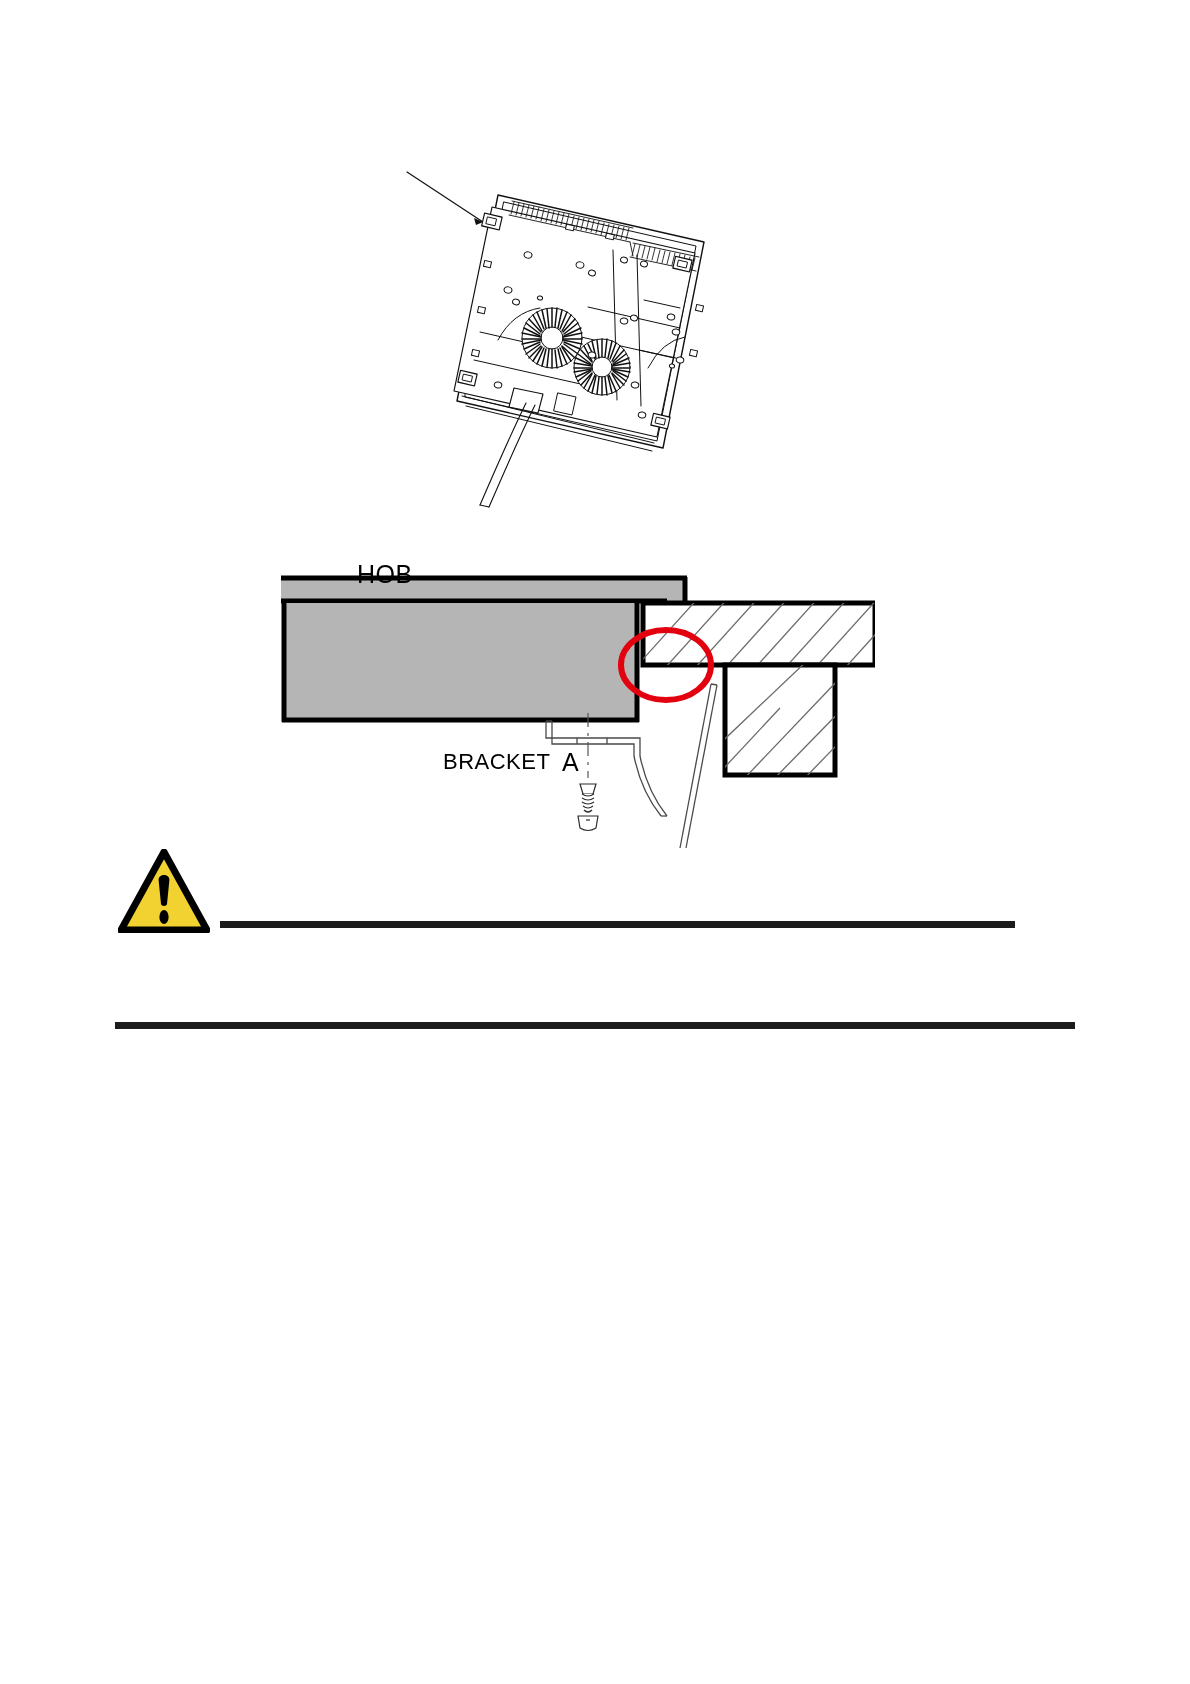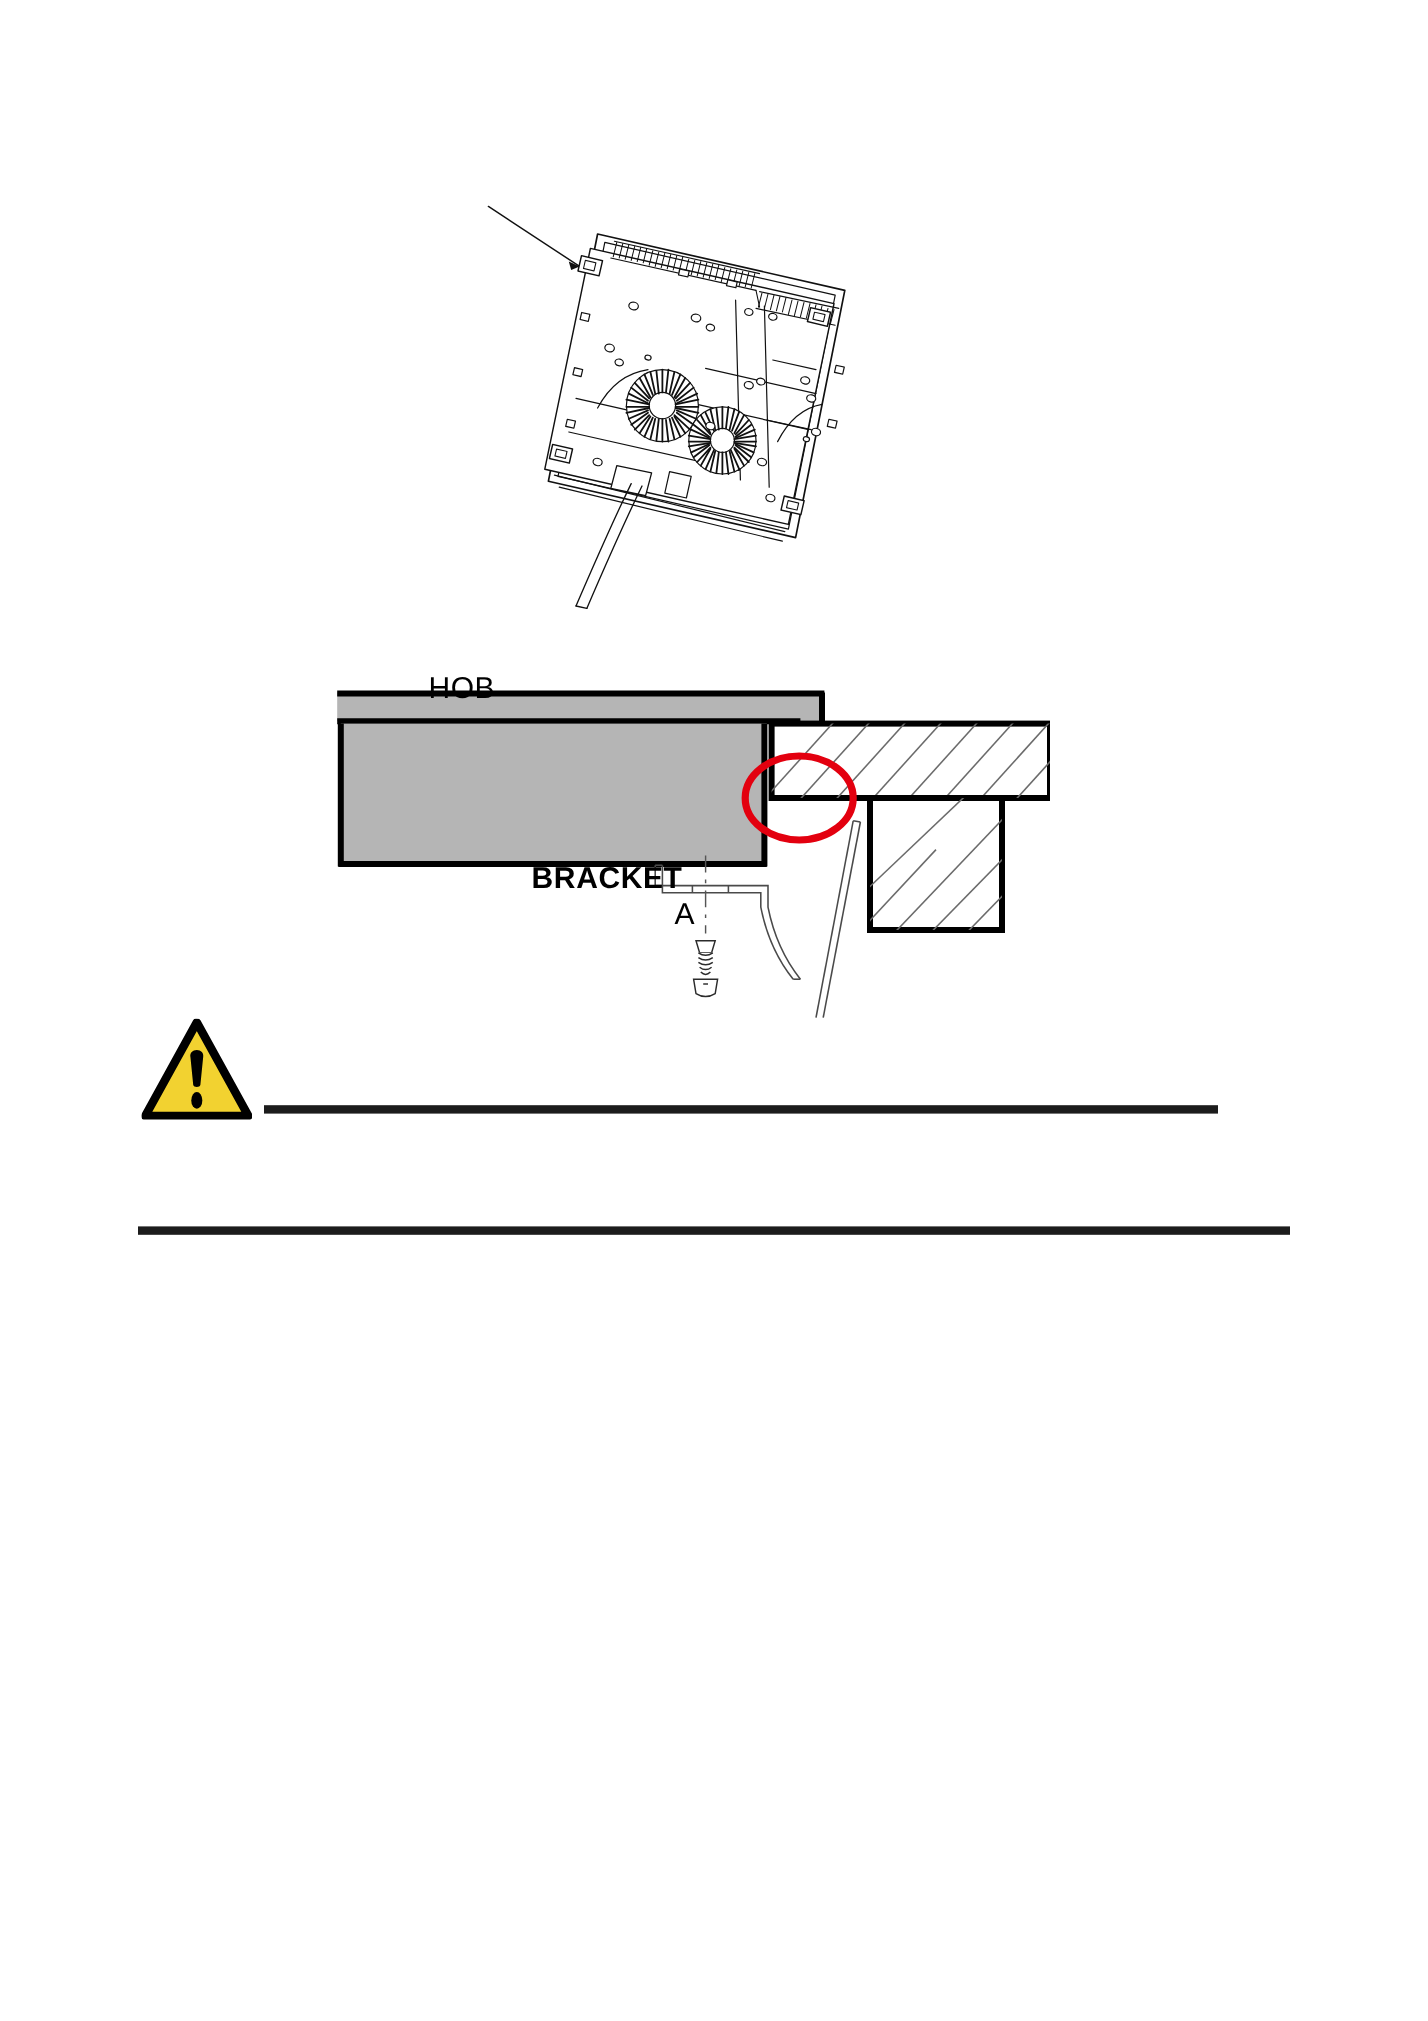"BRACKET" #label-bracket { font-size: 25px -> 22px; font-weight: bold -> none; top: 718px -> 749px }
